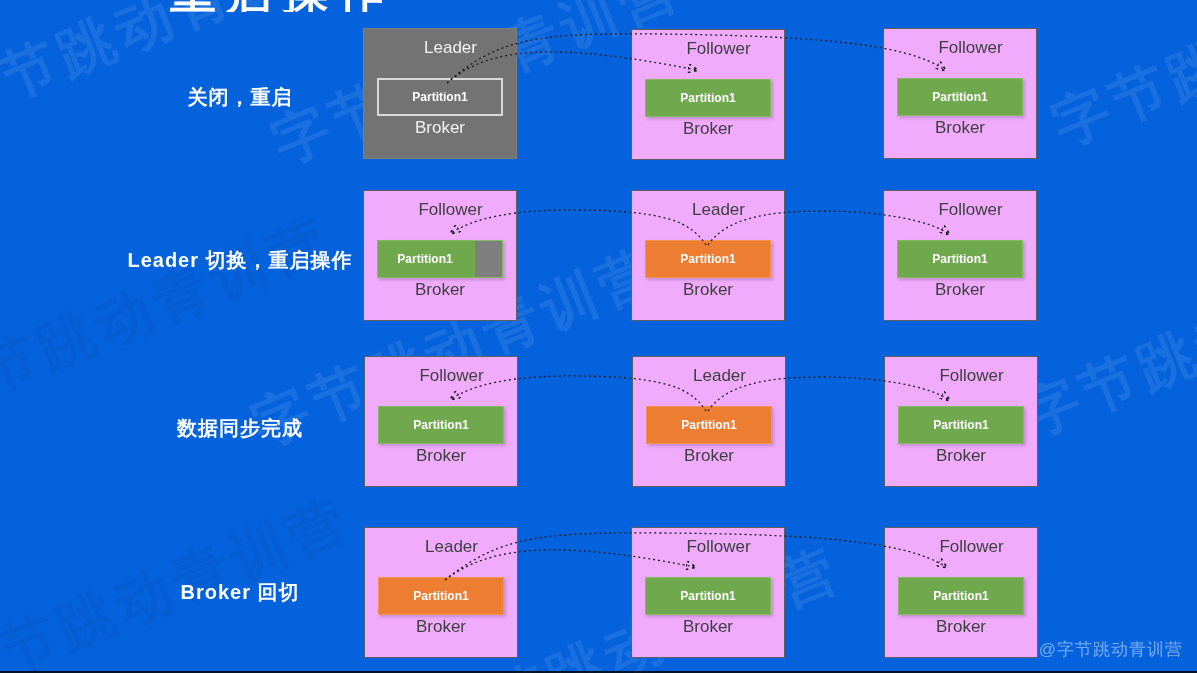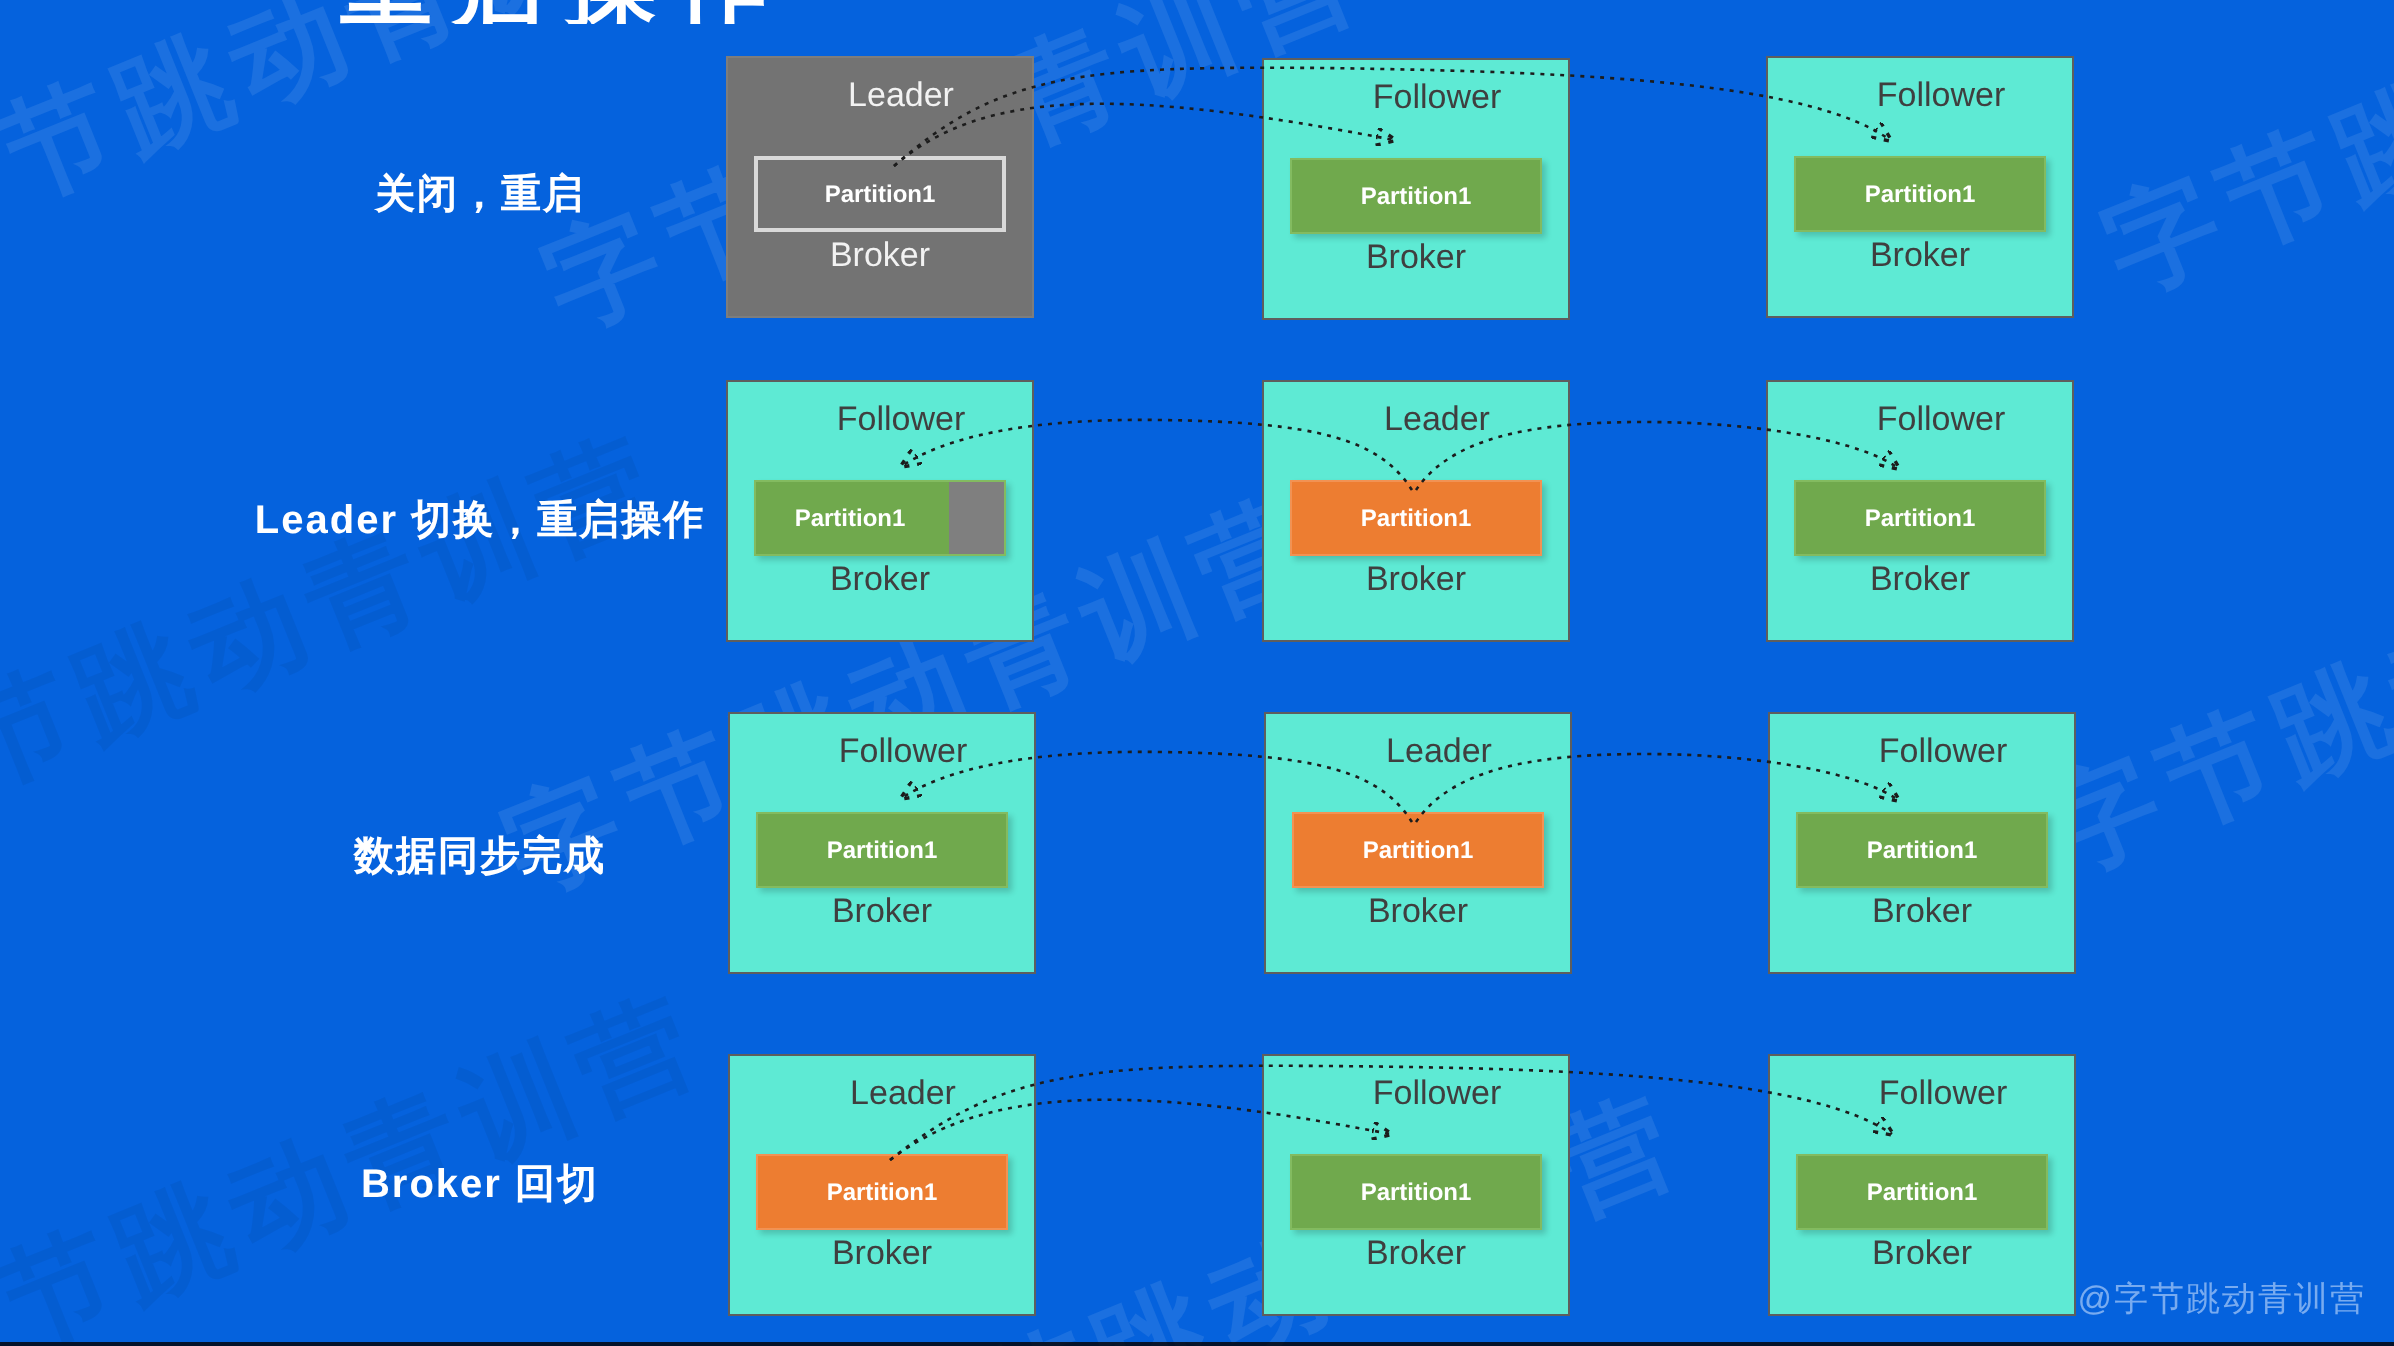"Follower" .broker { background: #5eead4 -> #f0abfc }
